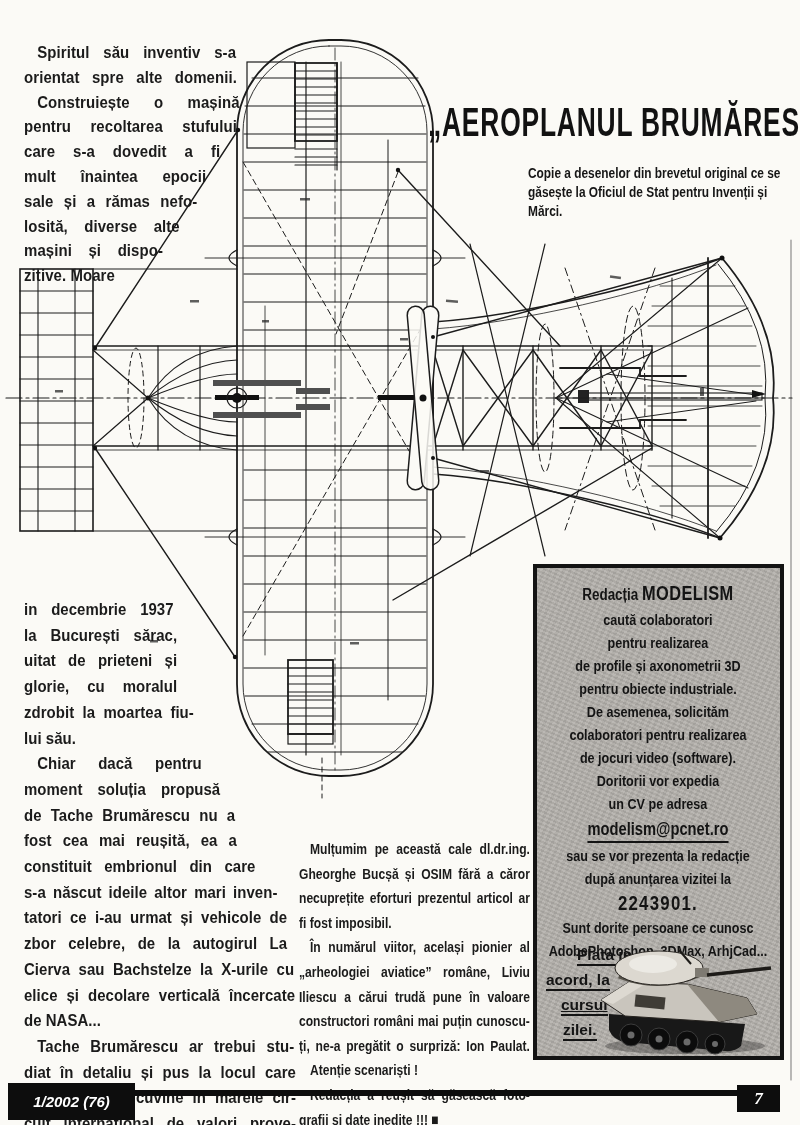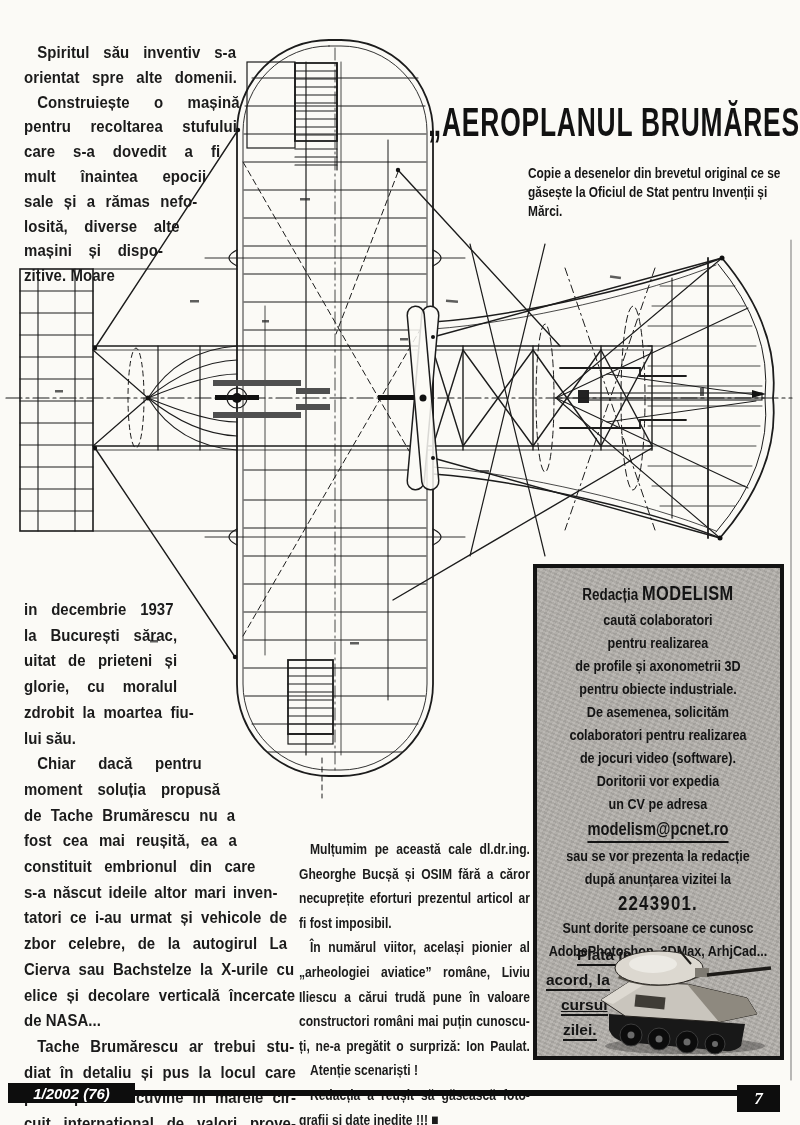"1/2002 (76)" #f-issue { height: 20px -> 37px }
